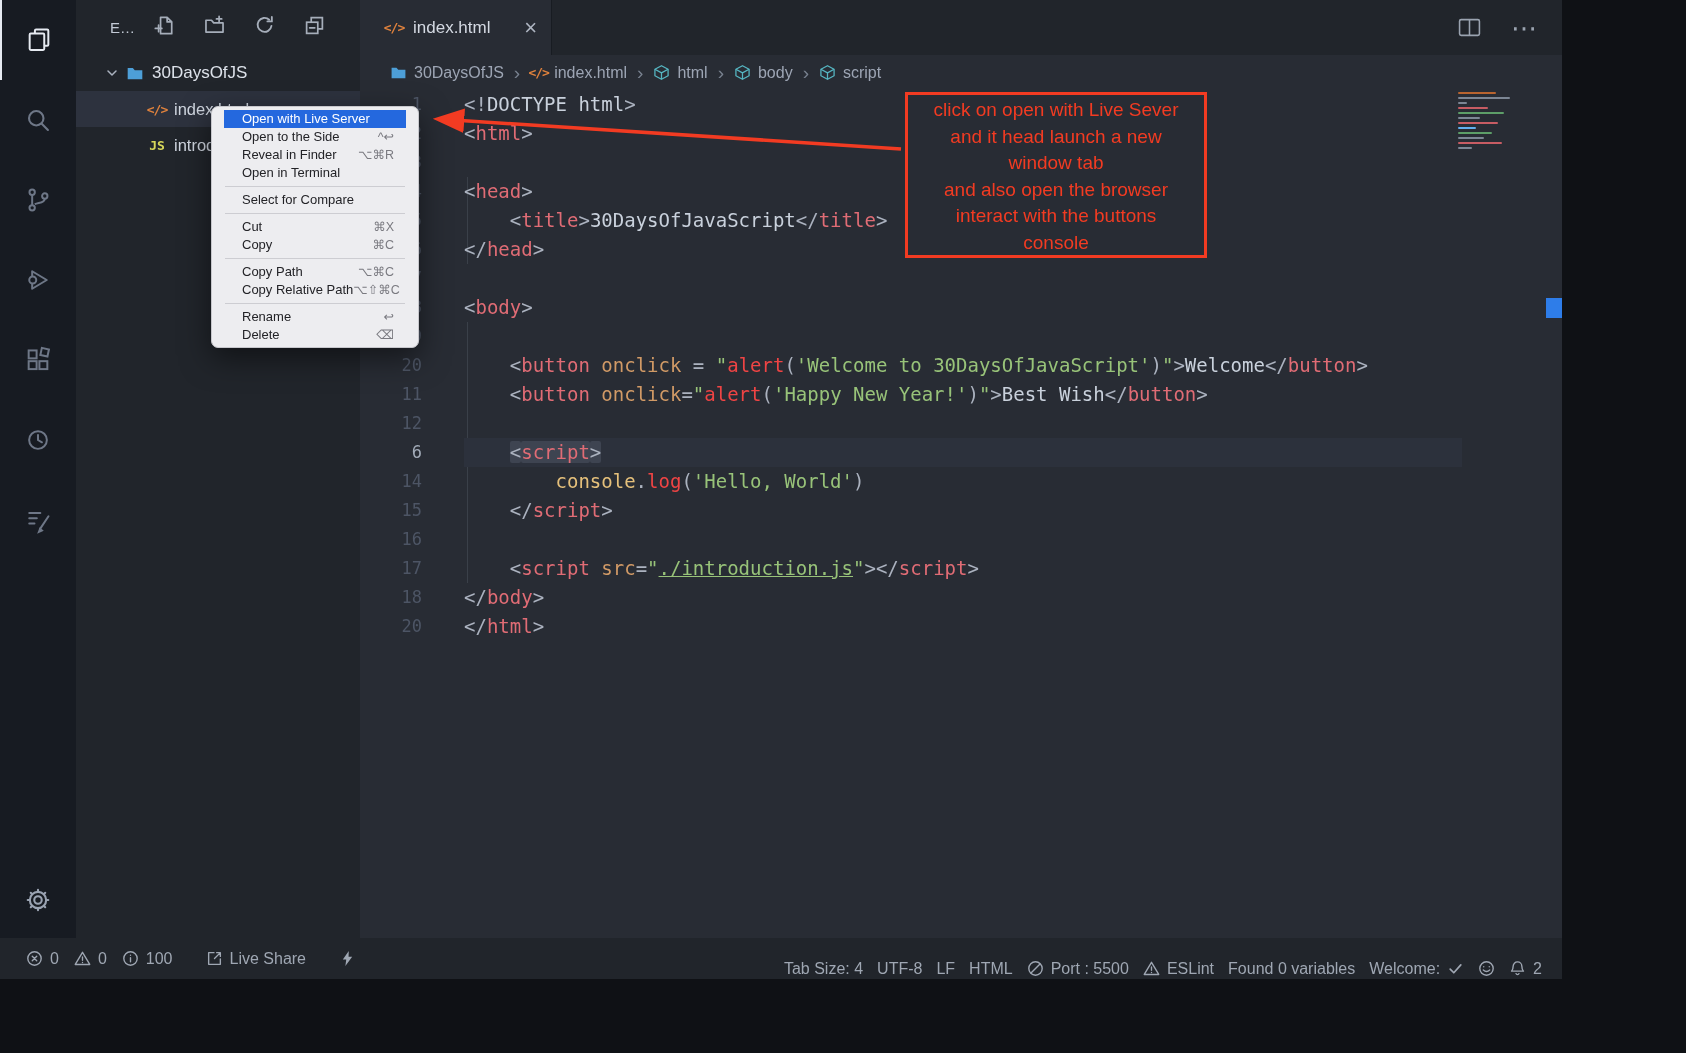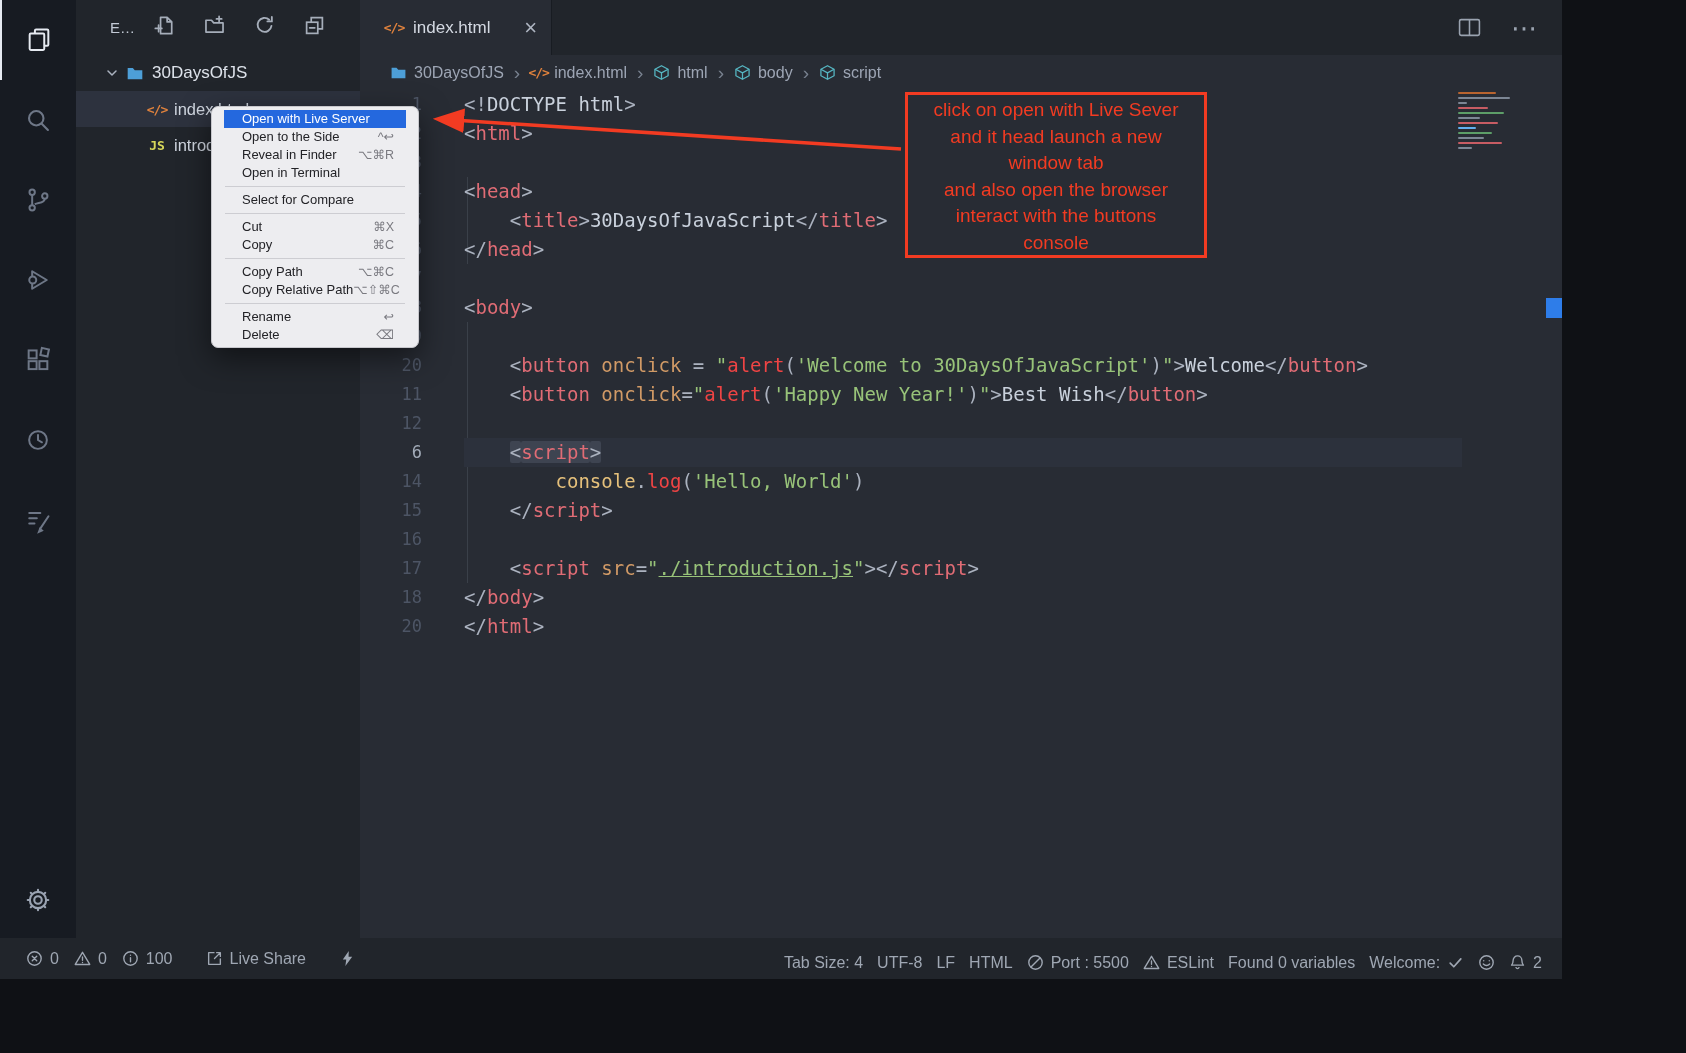"Tab Size: 4" .sb-right { top: 4px -> 10px }
